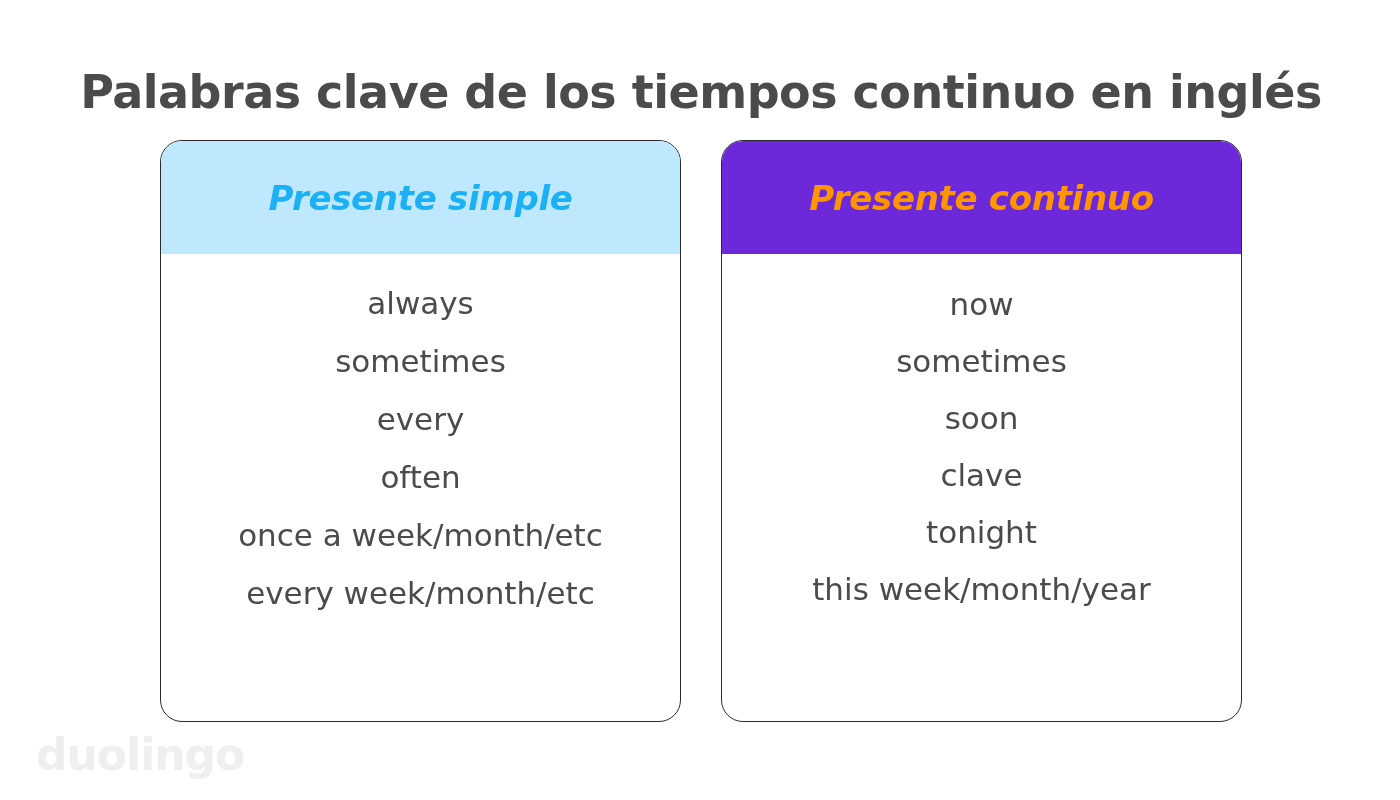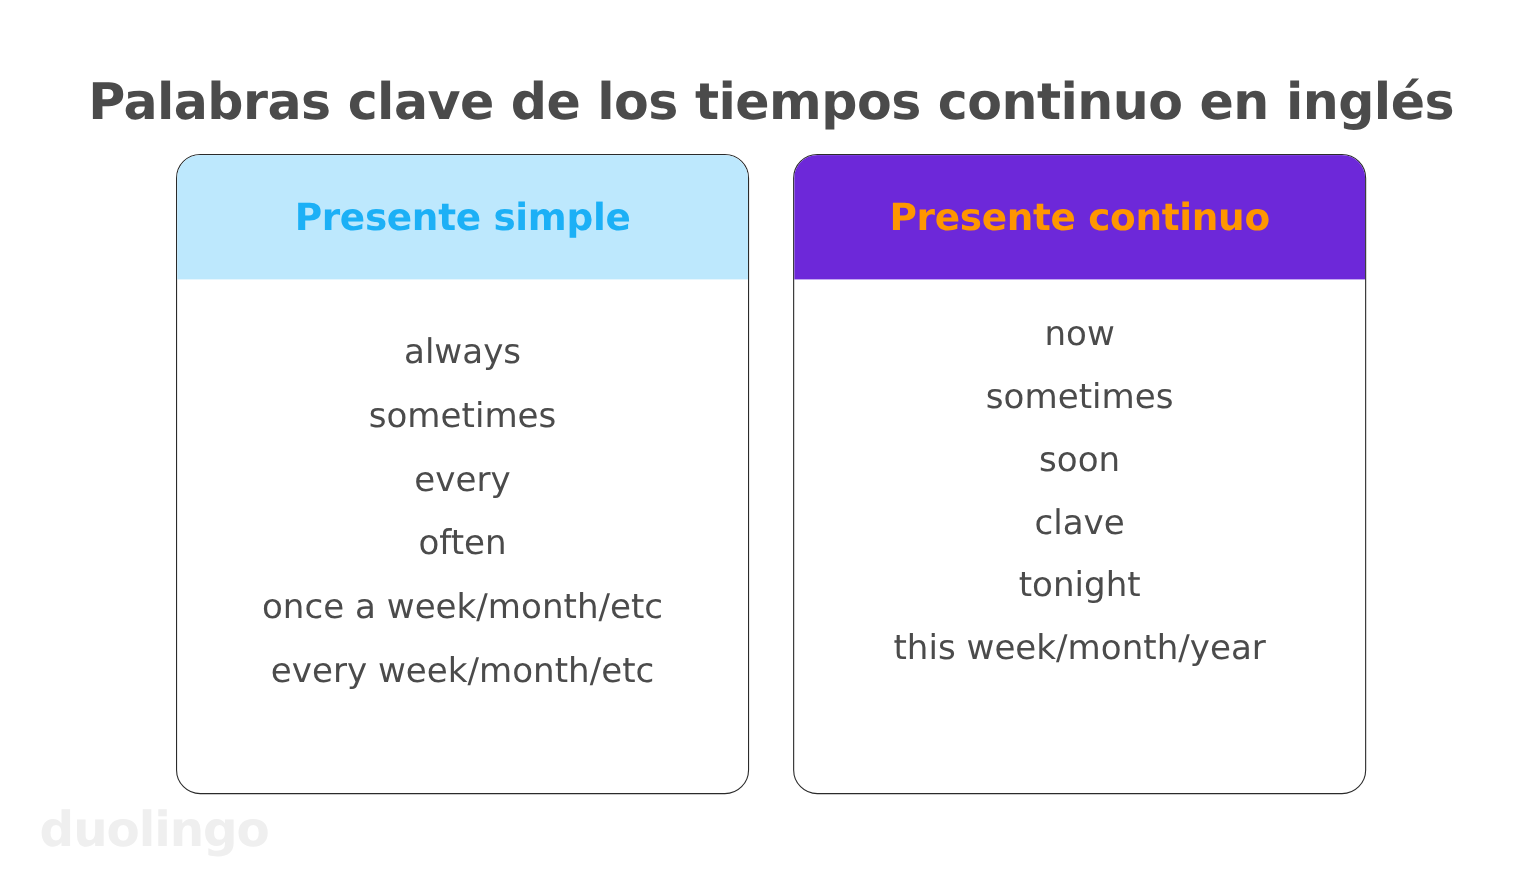"Presente simple" .card-header { font-style: none -> italic }
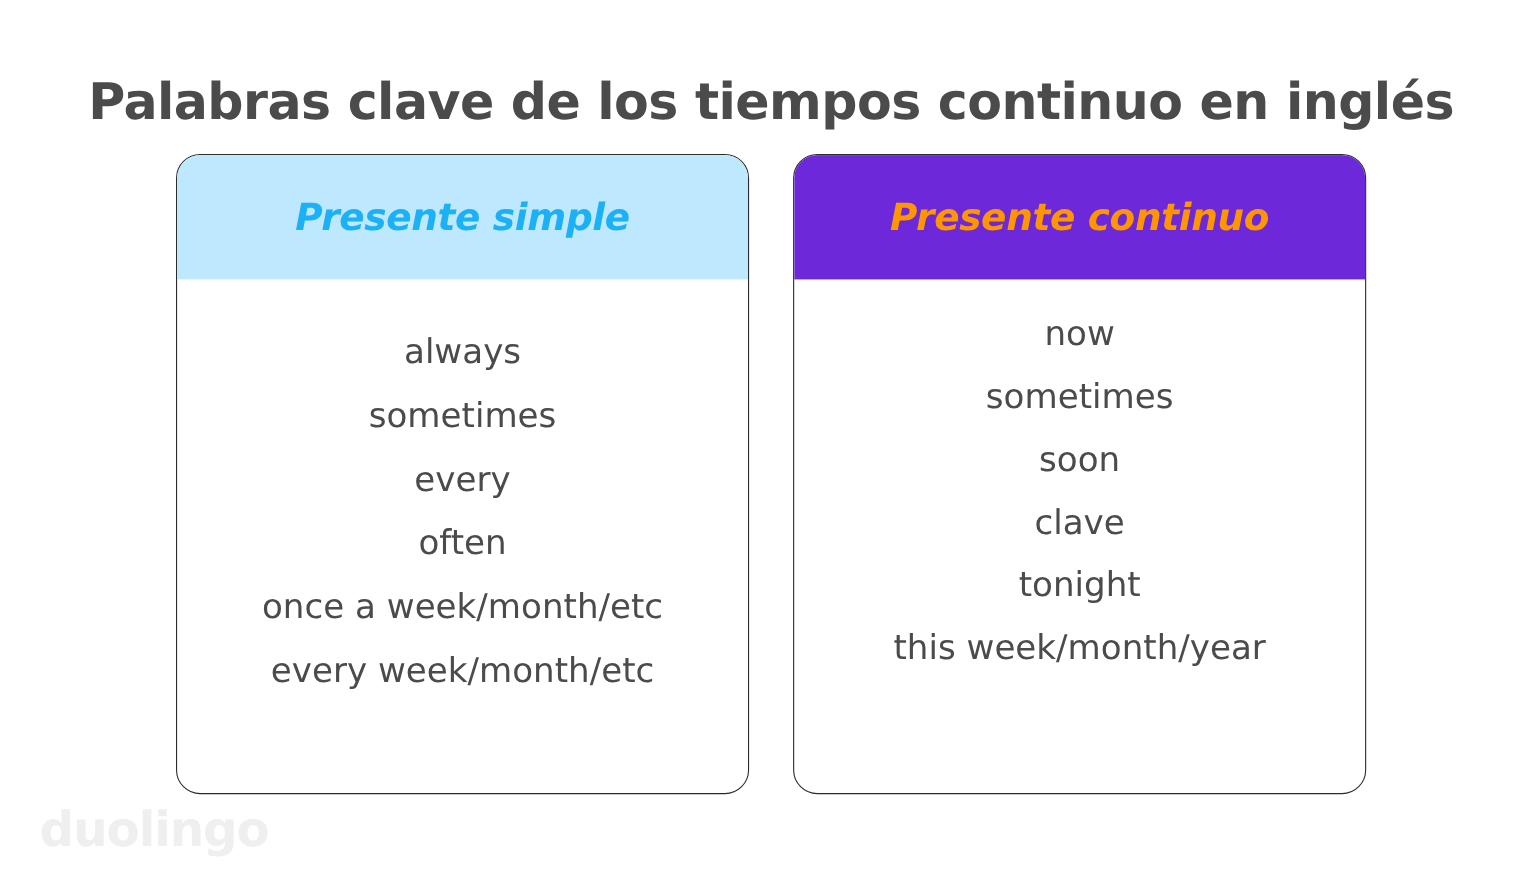"always" .card-body { padding-top: 37px -> 20px }
